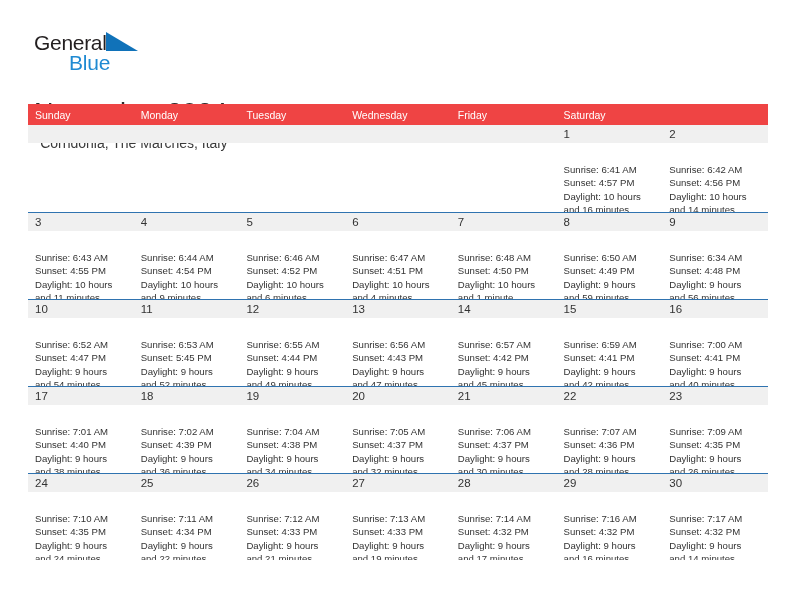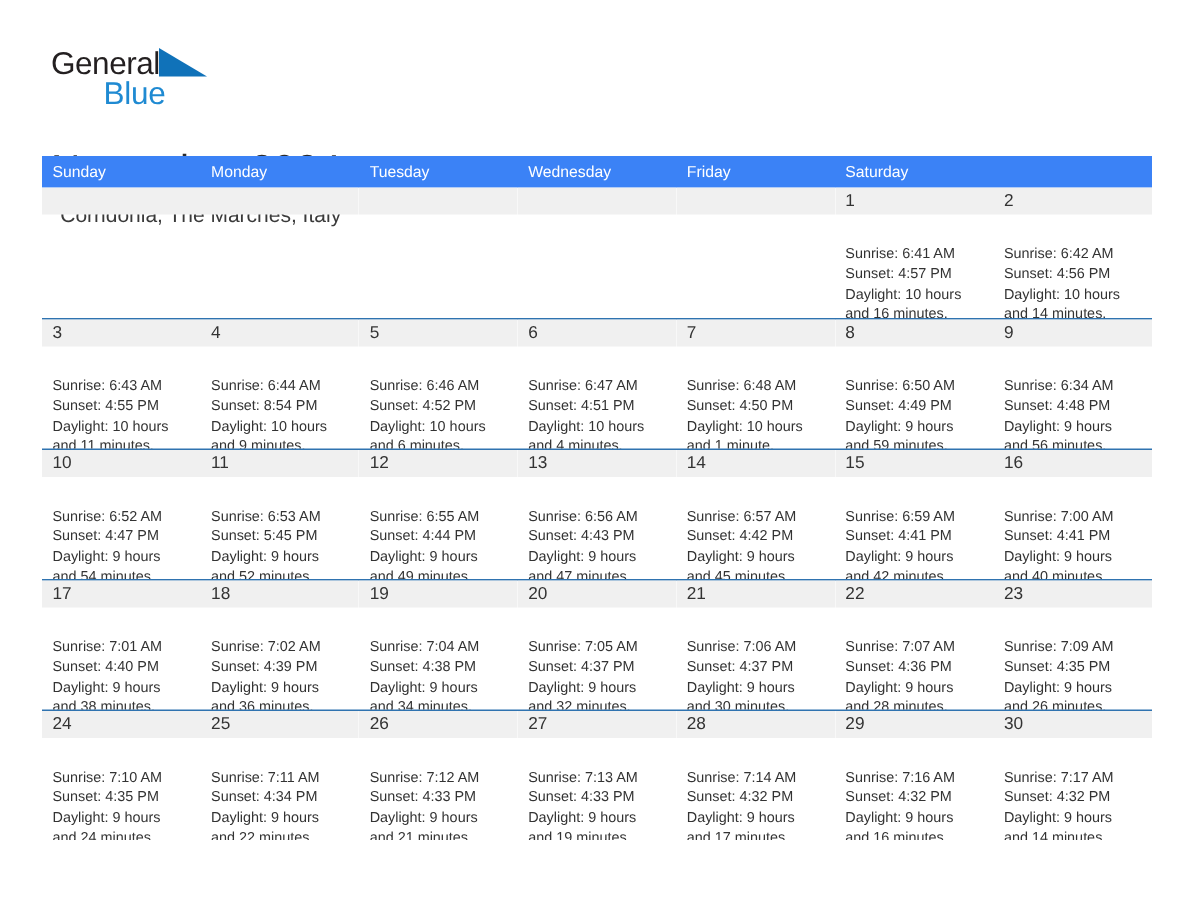"Sunday" .weekday-header { background: #3b82f6 -> #ef4444 }
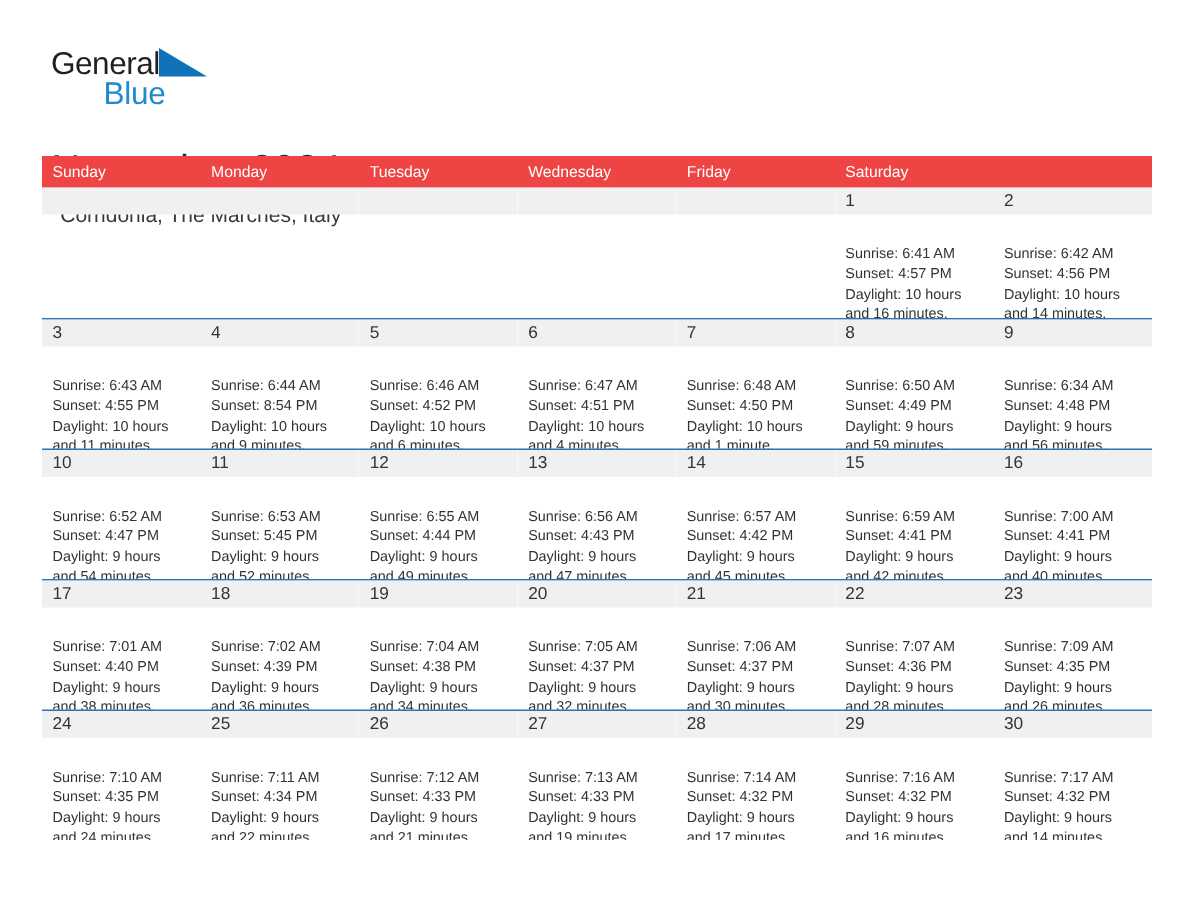"Sunset: 8:54 PM" div.day-line { text: 8:54 -> 4:54 }
